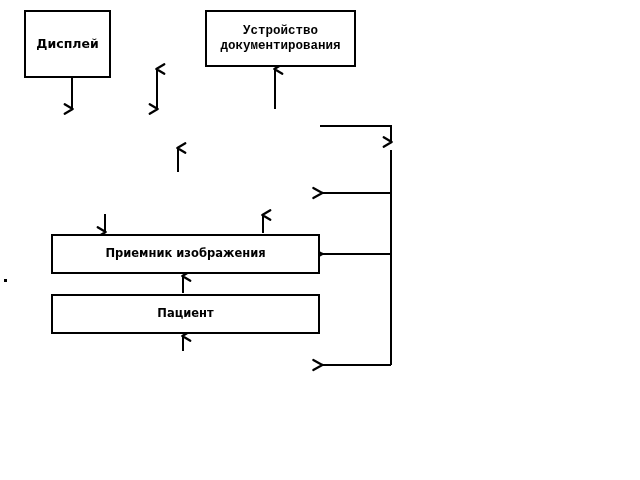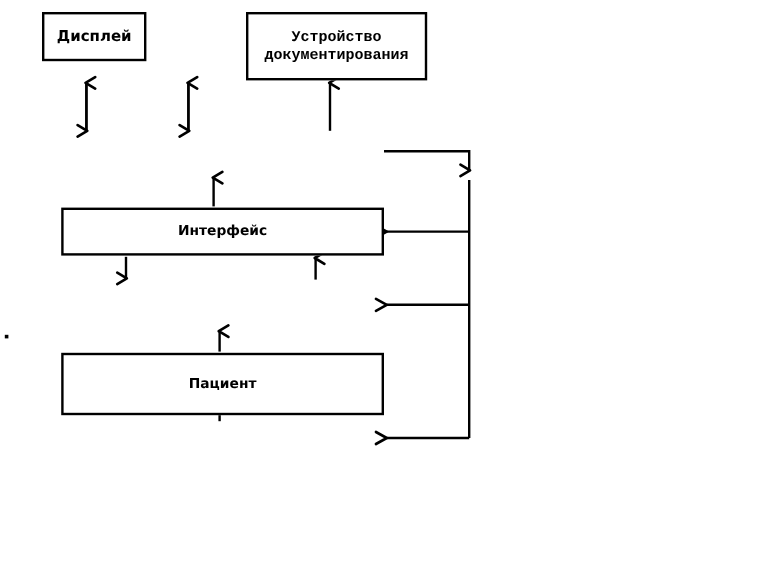"Дисплей" .n-display { height: 41px -> 68px; left: 35px -> 24px }
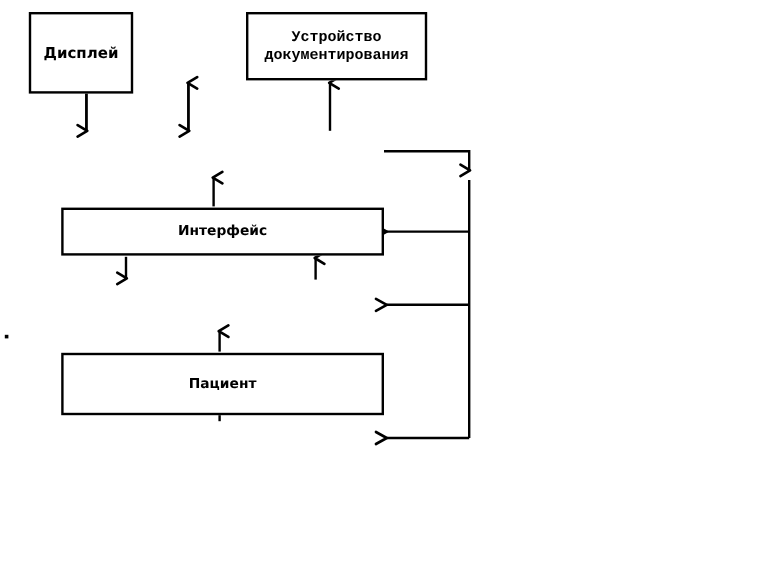"Интерфейс" div.node { html: <div> <span>Интерфейс</span> </div> -> none }
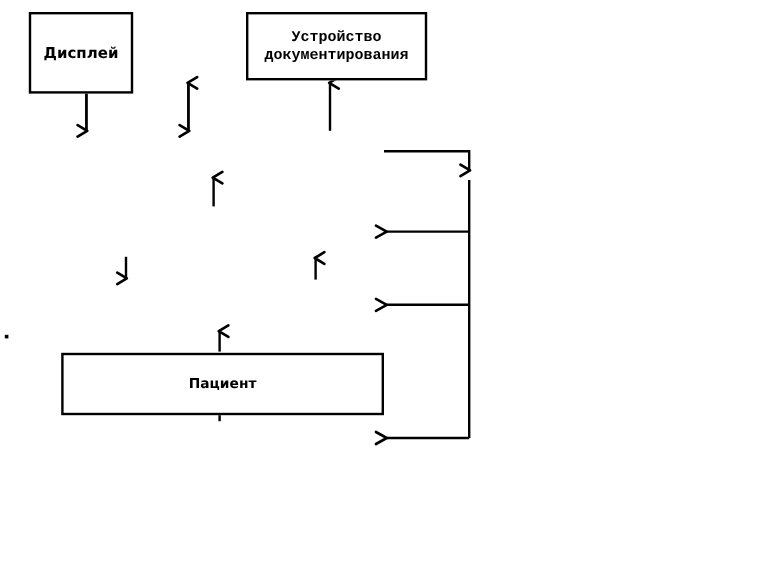"Приемник изображения" div.node { html: none -> <div> <span>Приемник изображения</span> </div> }
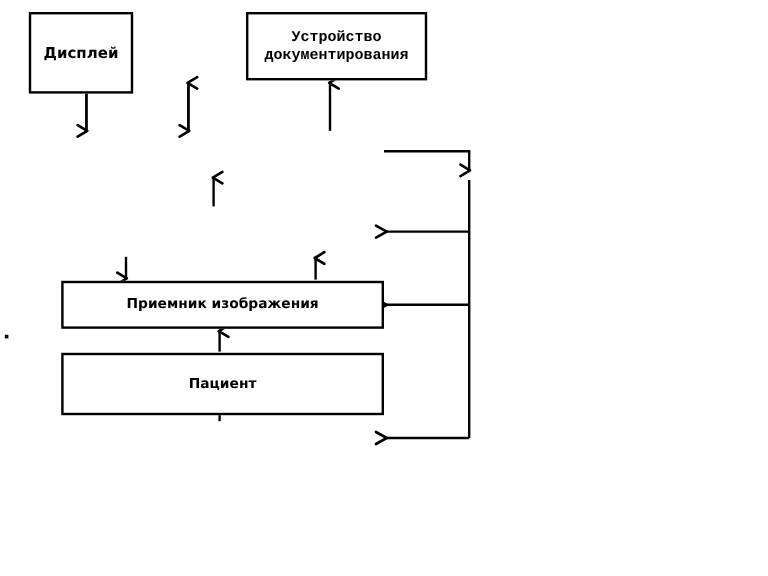"Пациент" .n-patient { height: 52px -> 40px }
